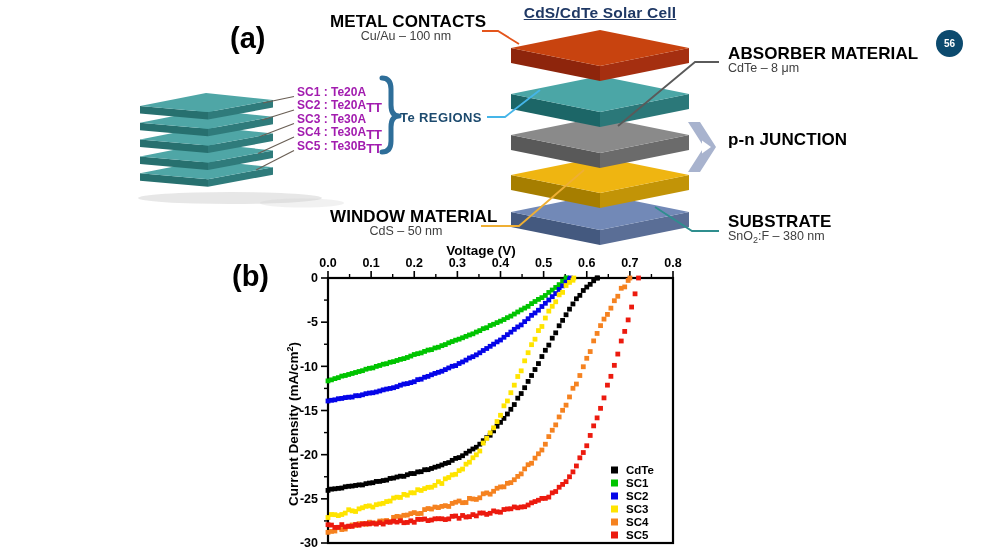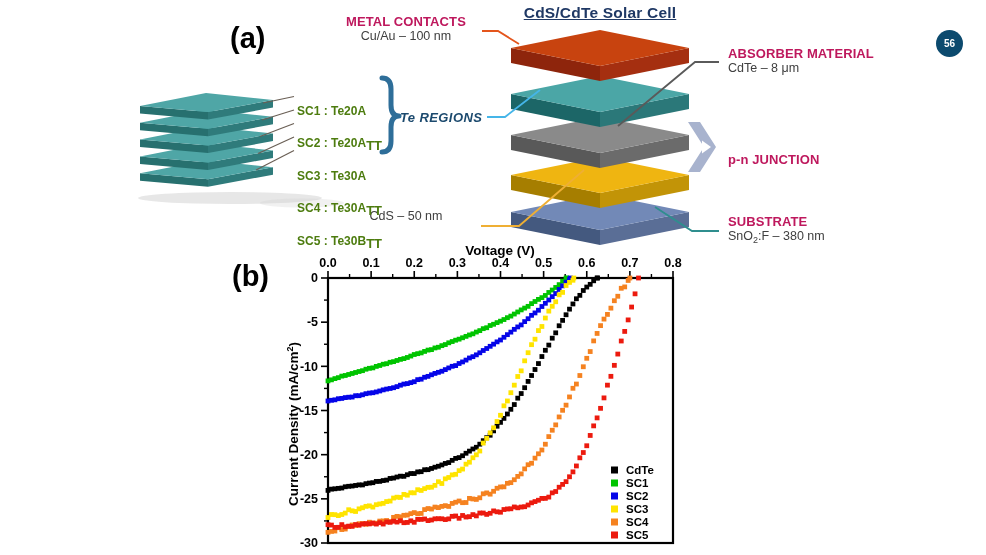"METAL CONTACTS" .callout-title { color: #be185d -> #000000; font-size: 13px -> 17px }
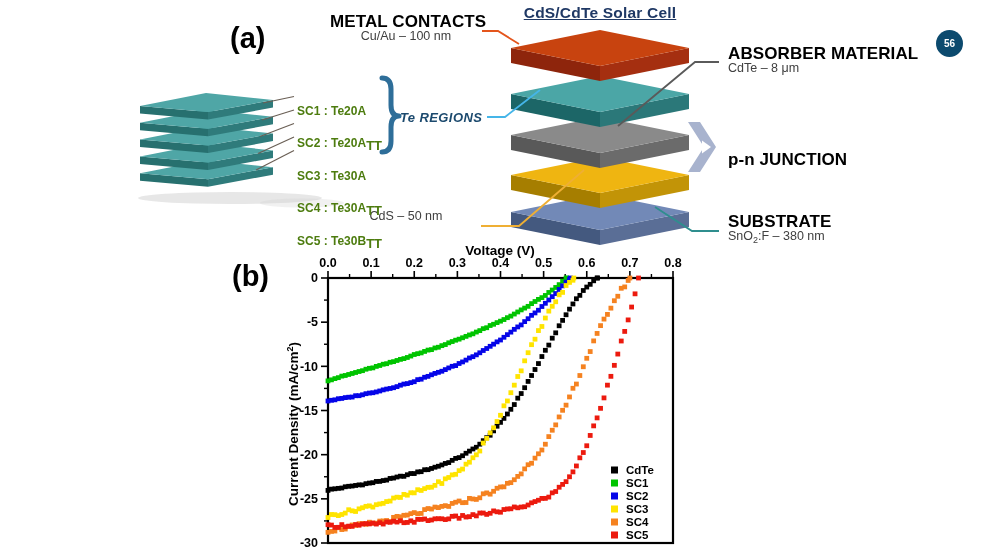"SC1 : Te20A" .sc-item { color: #4d7c0f -> #a21caf; margin-top: 19px -> none }
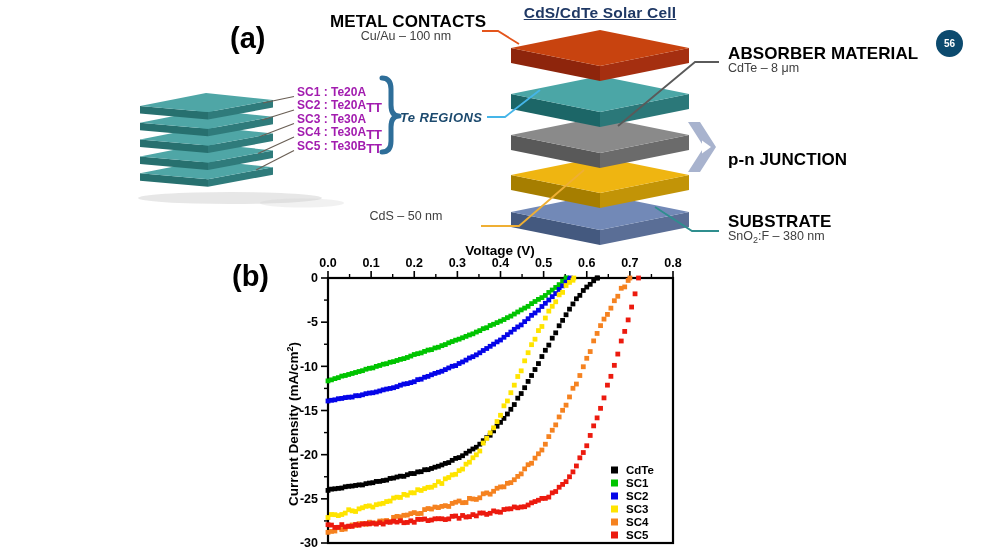"Te REGIONS" .te-label { font-style: italic -> none }
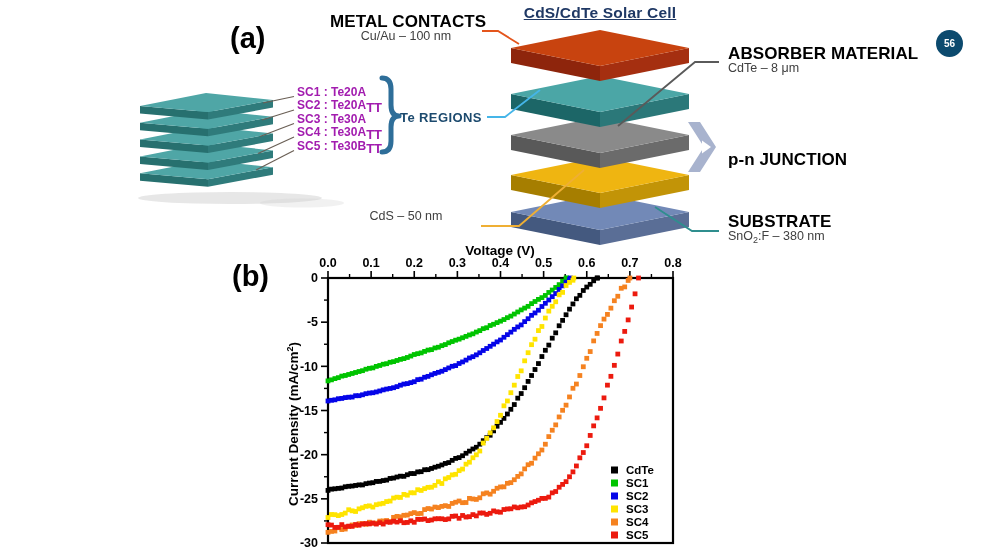"p-n JUNCTION" div.abs { top: 152px -> 132px }
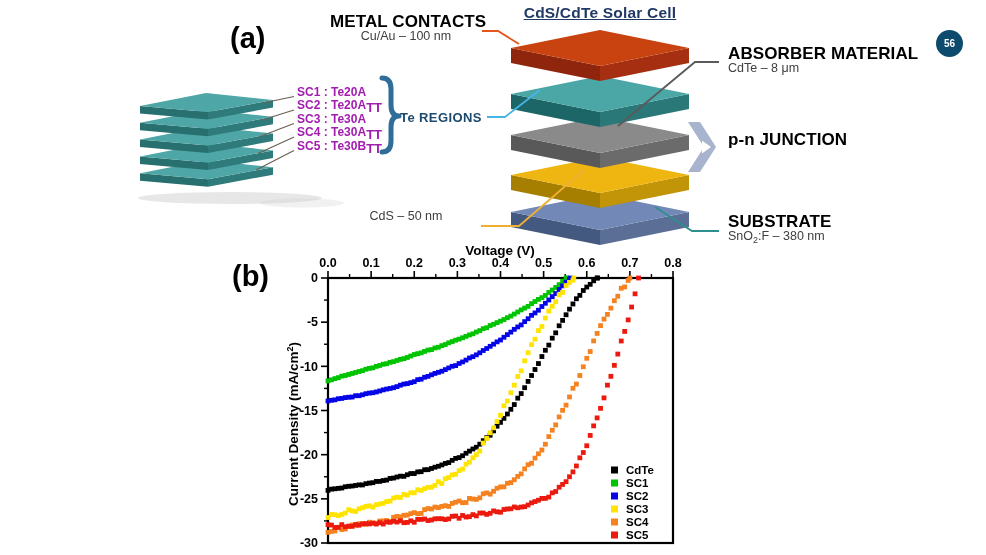"WINDOW MATERIAL" div.callout-title { html: none -> <div>WINDOW MATERIAL</div> }
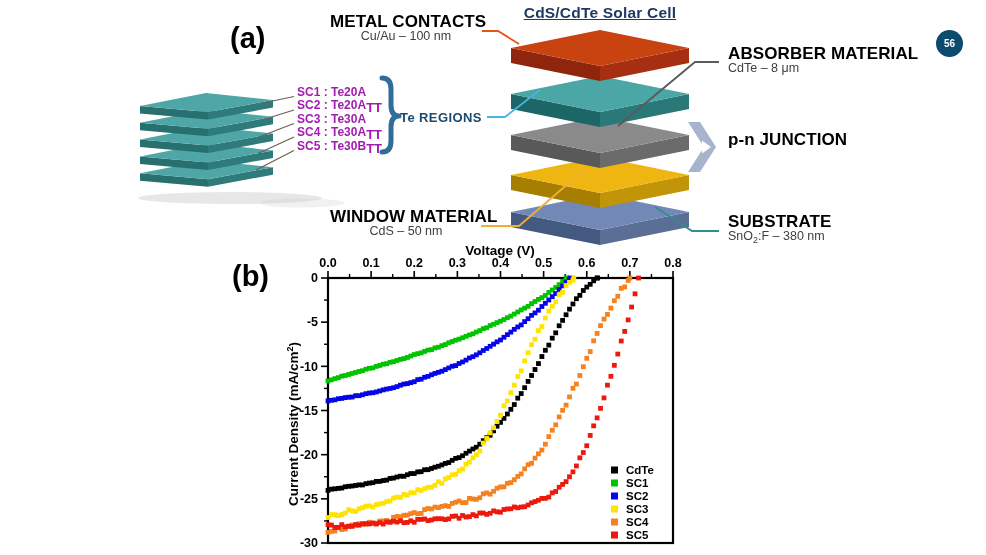"Voltage (V)" div.abs { left: 400px -> 381px }
